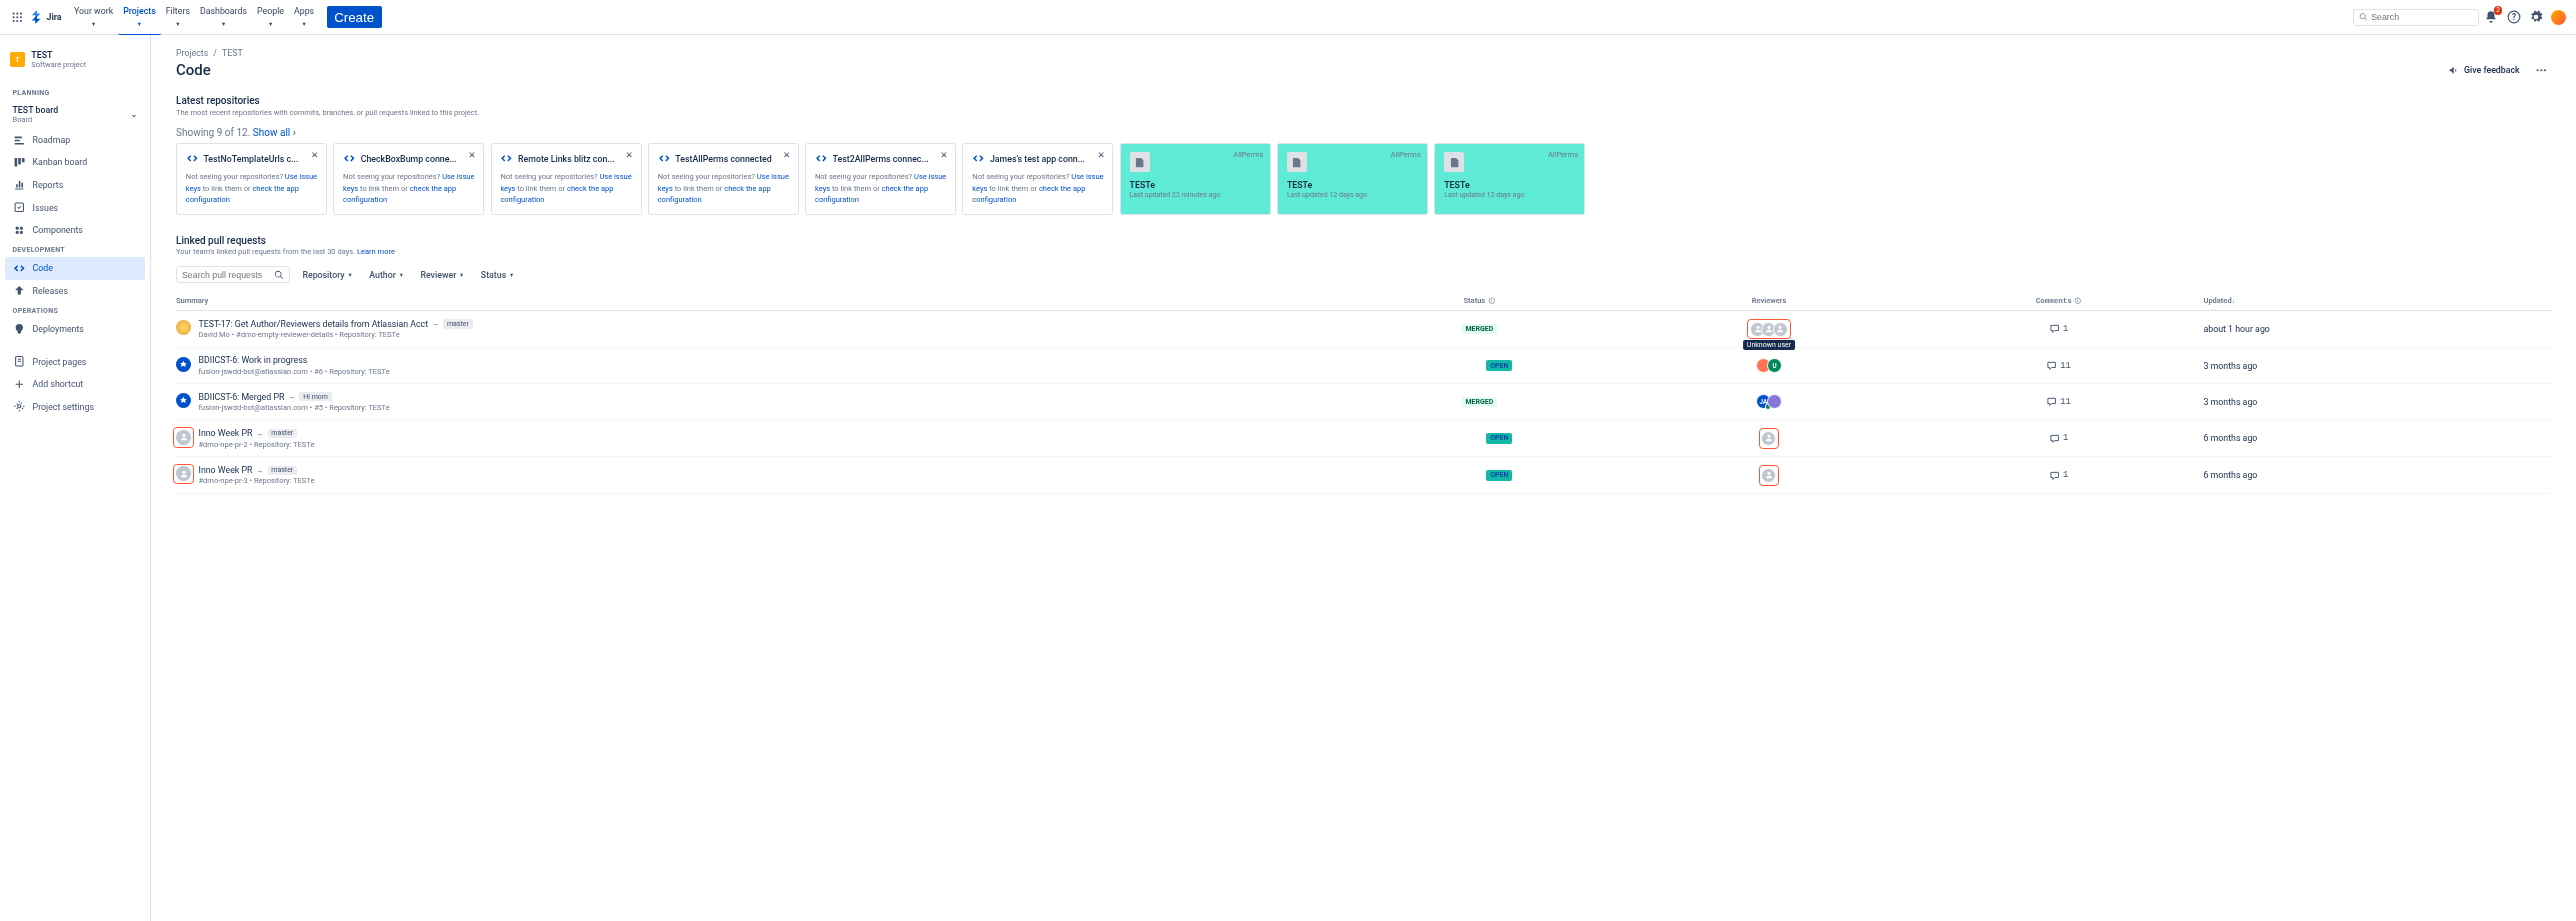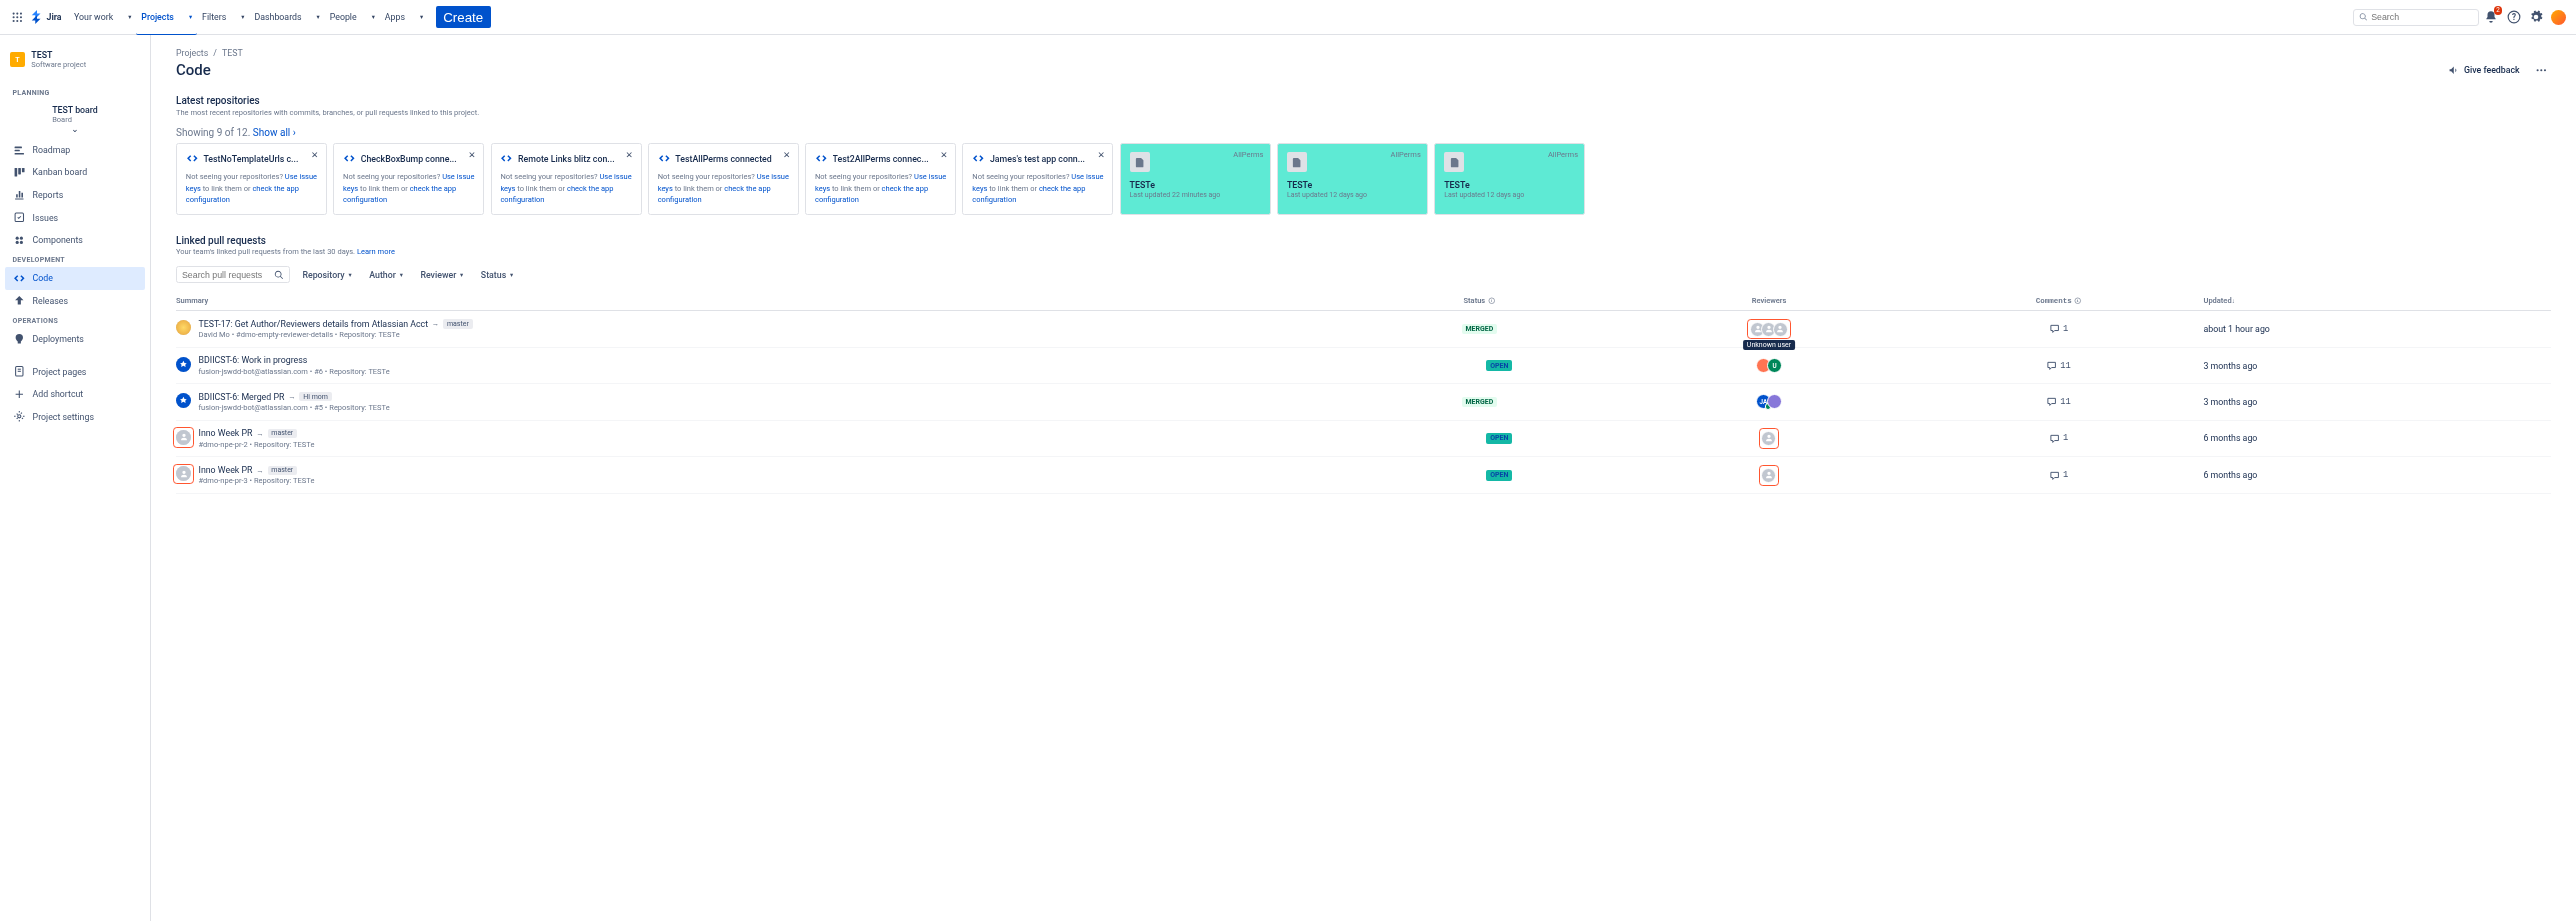"Your work" .nav-item { flex-direction: none -> column; gap: 15px -> 4px }
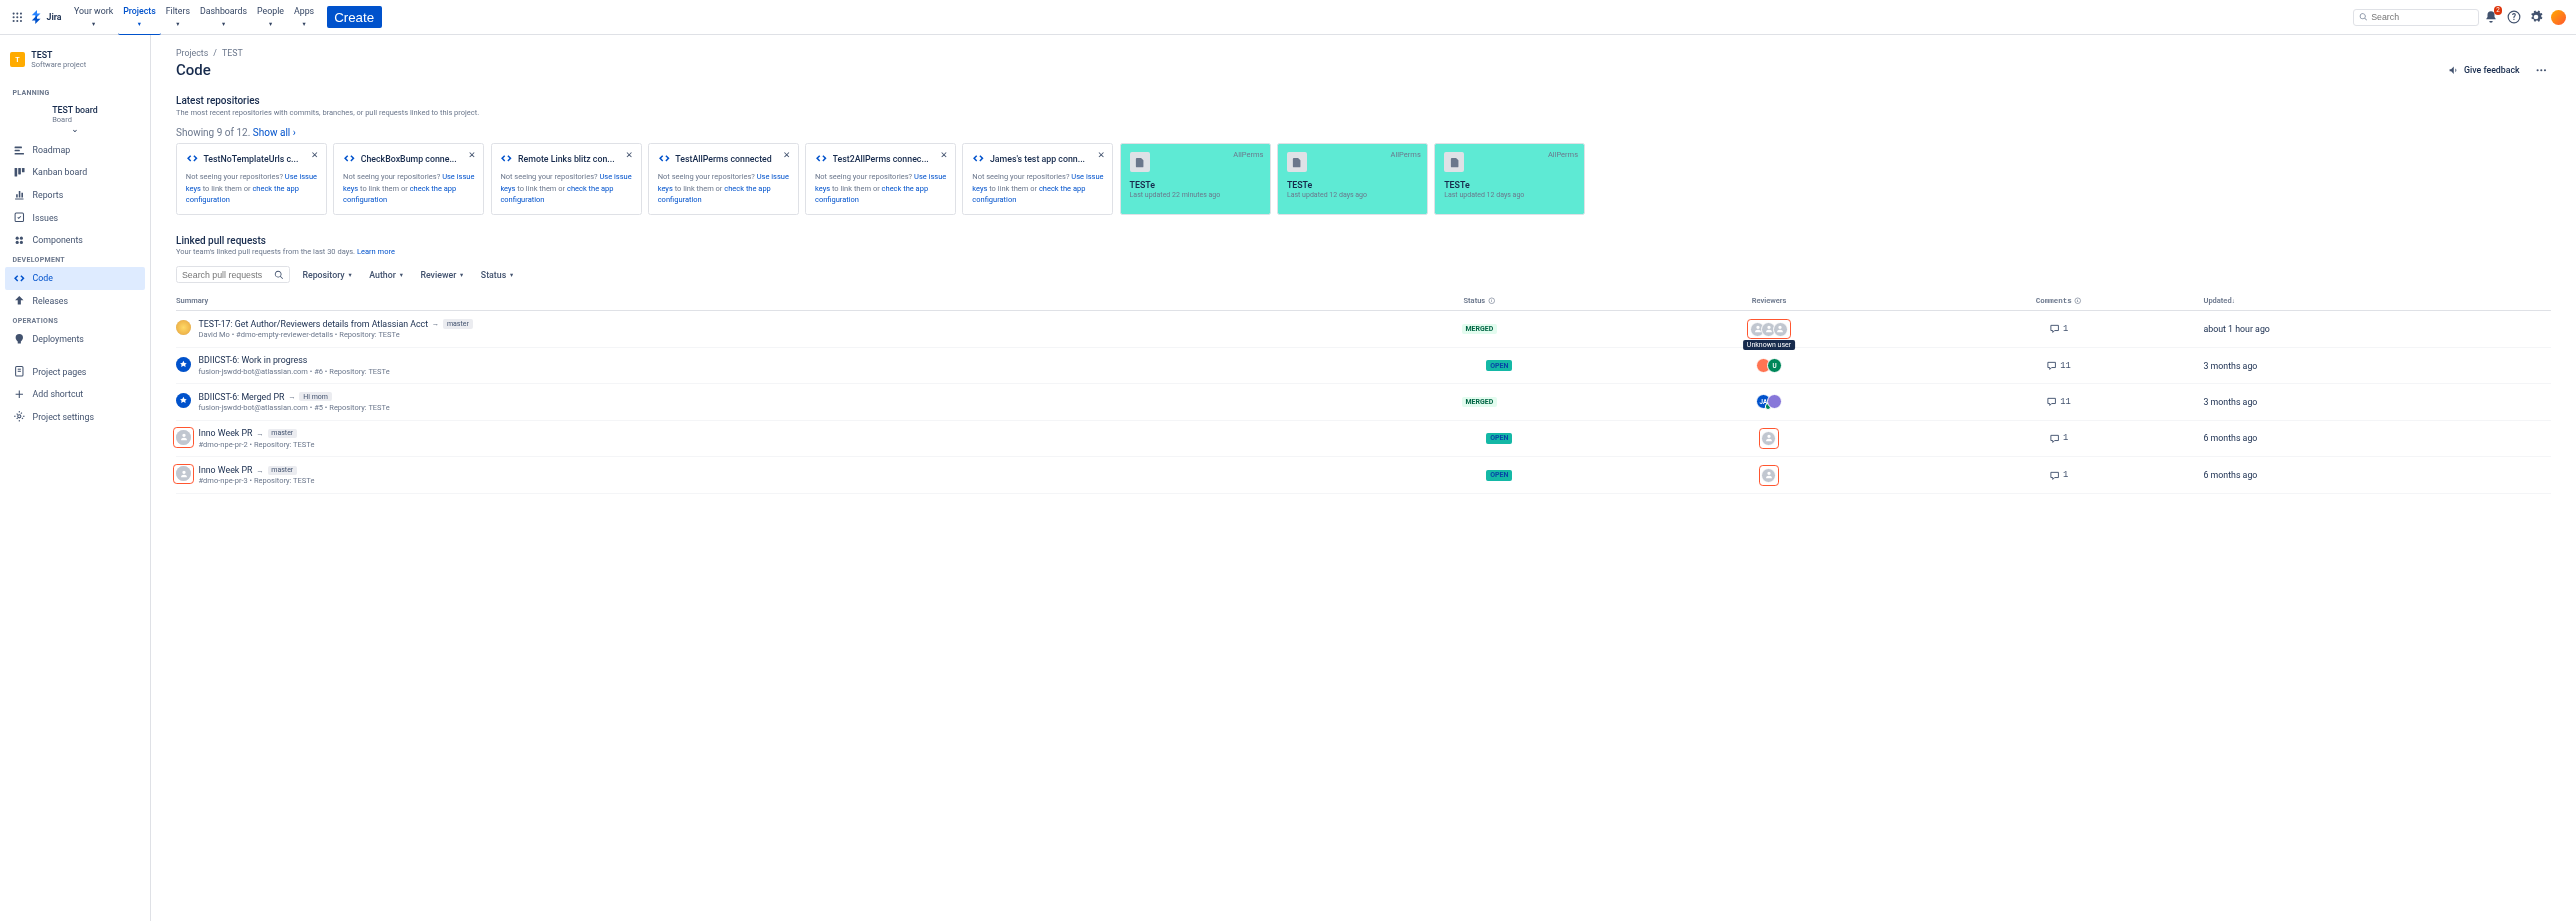"TEST board" .board-item { flex-direction: column -> none }
